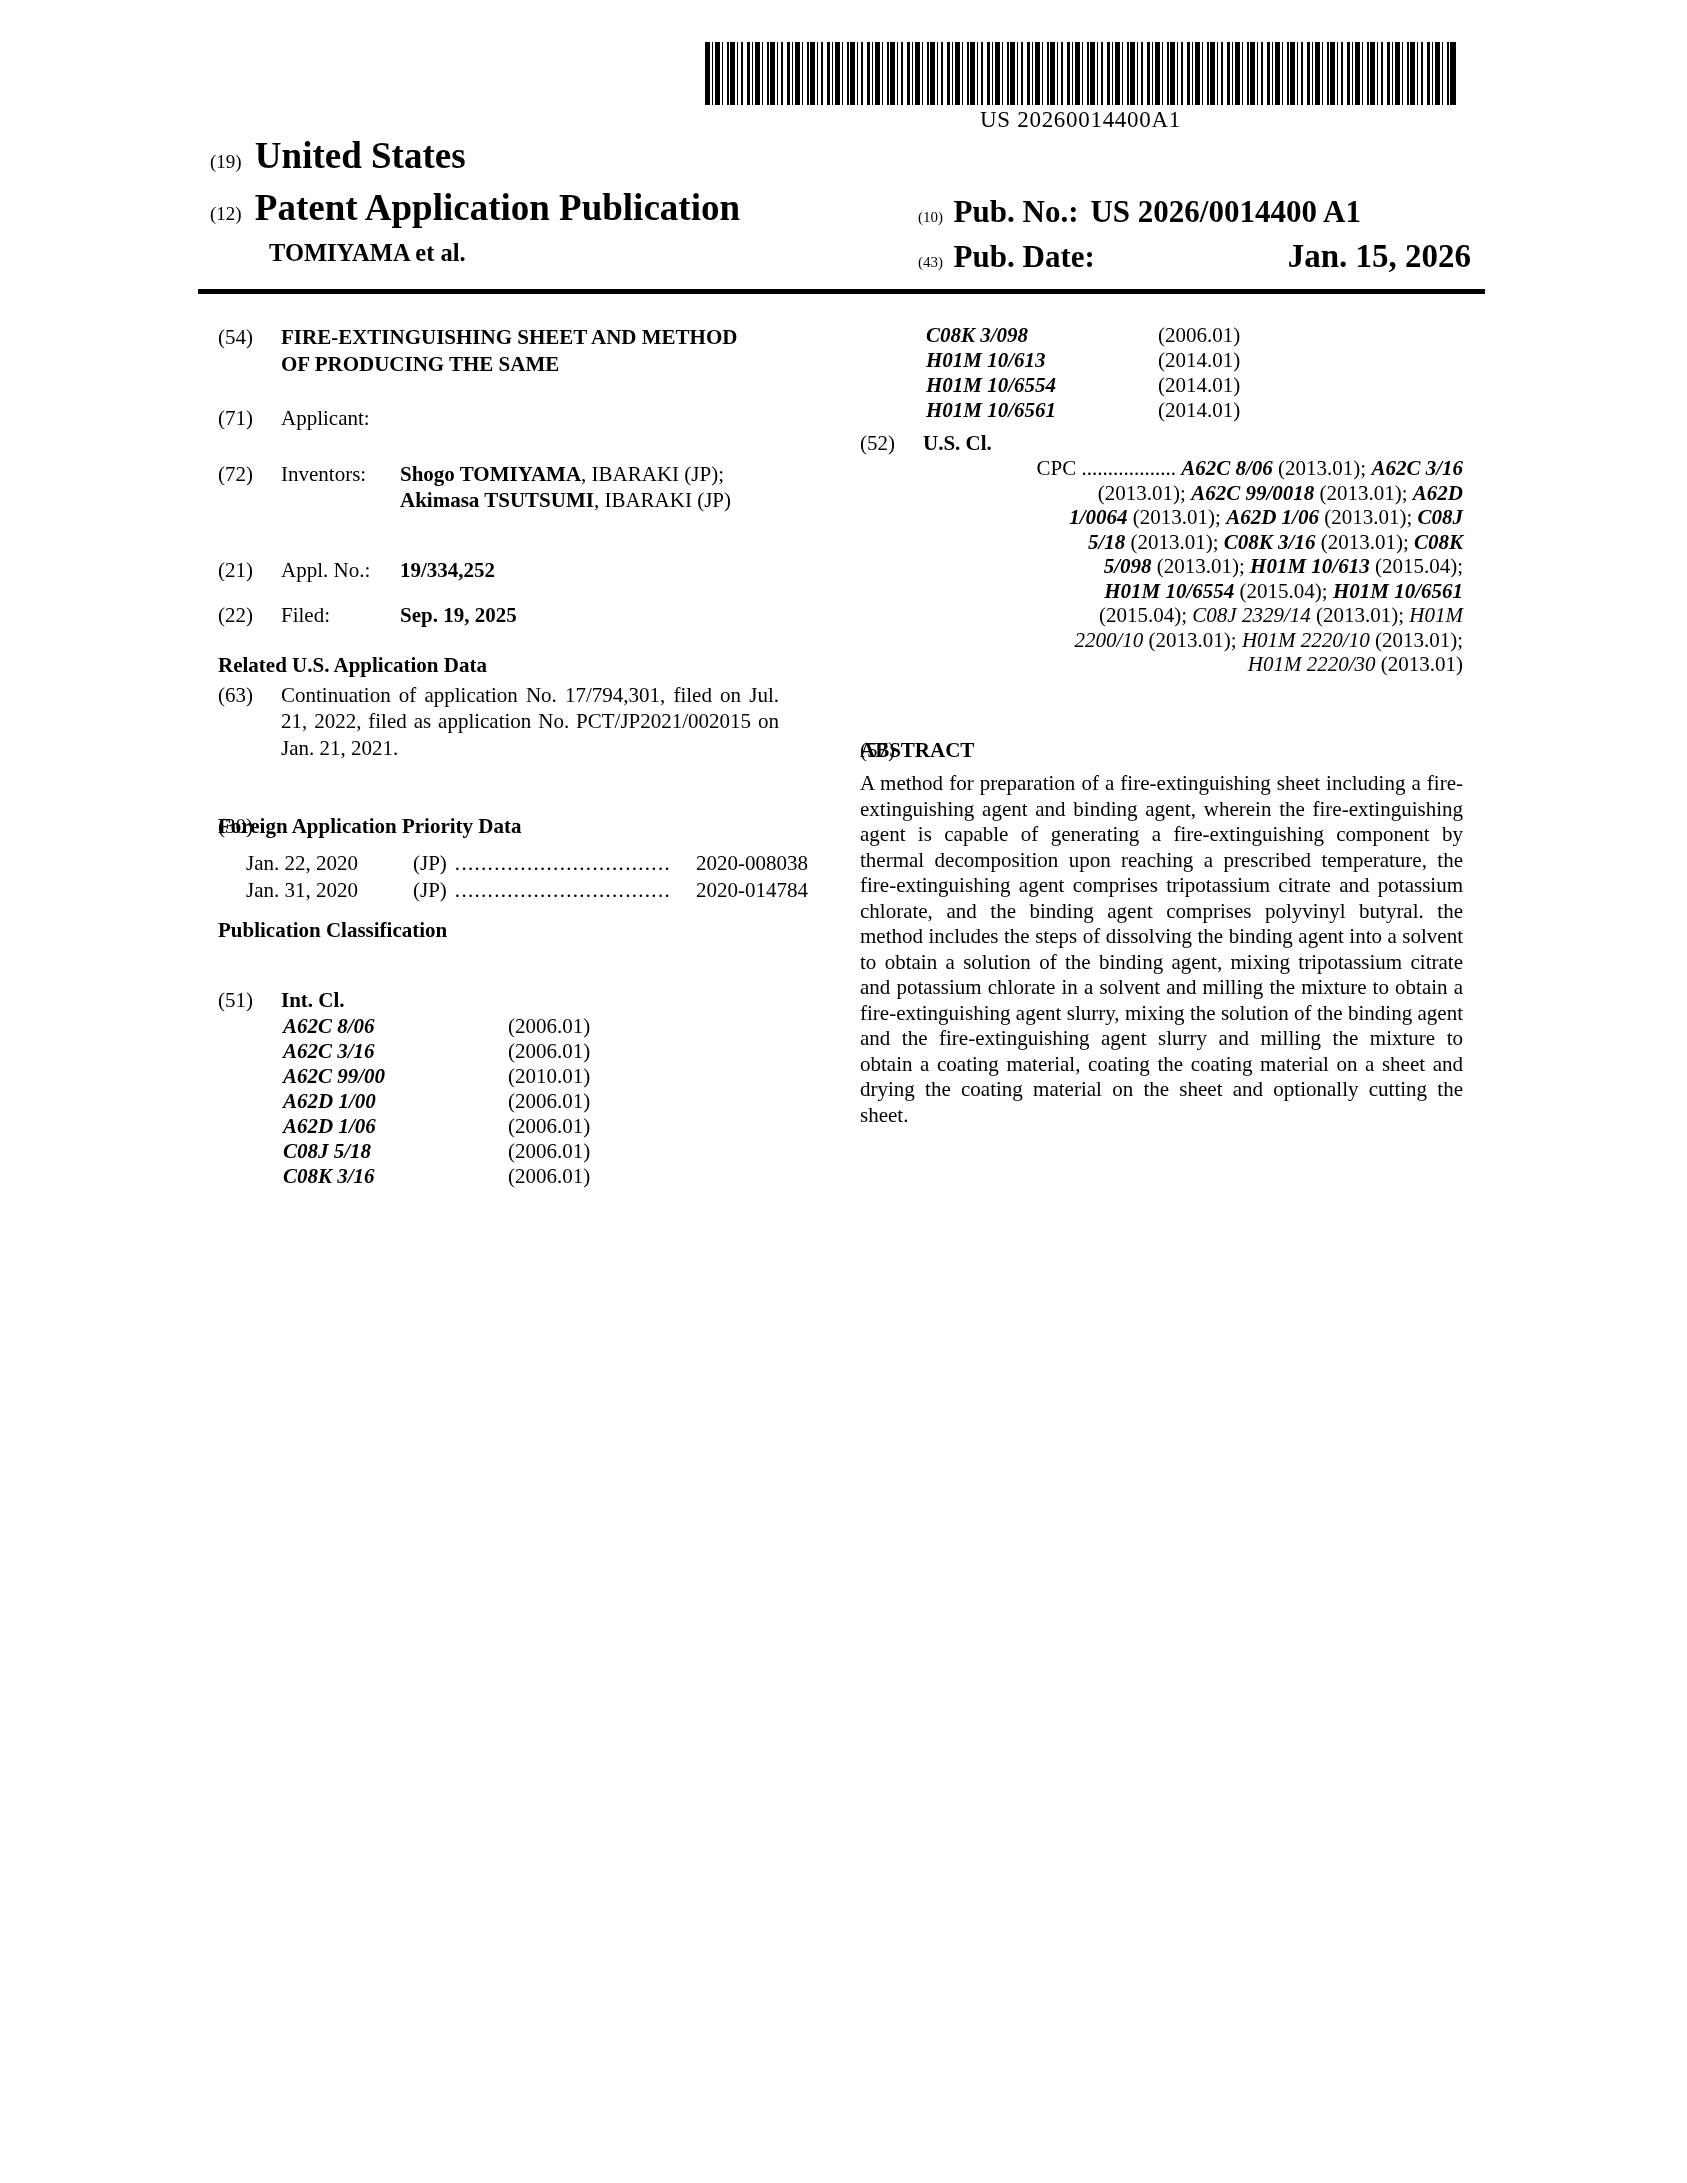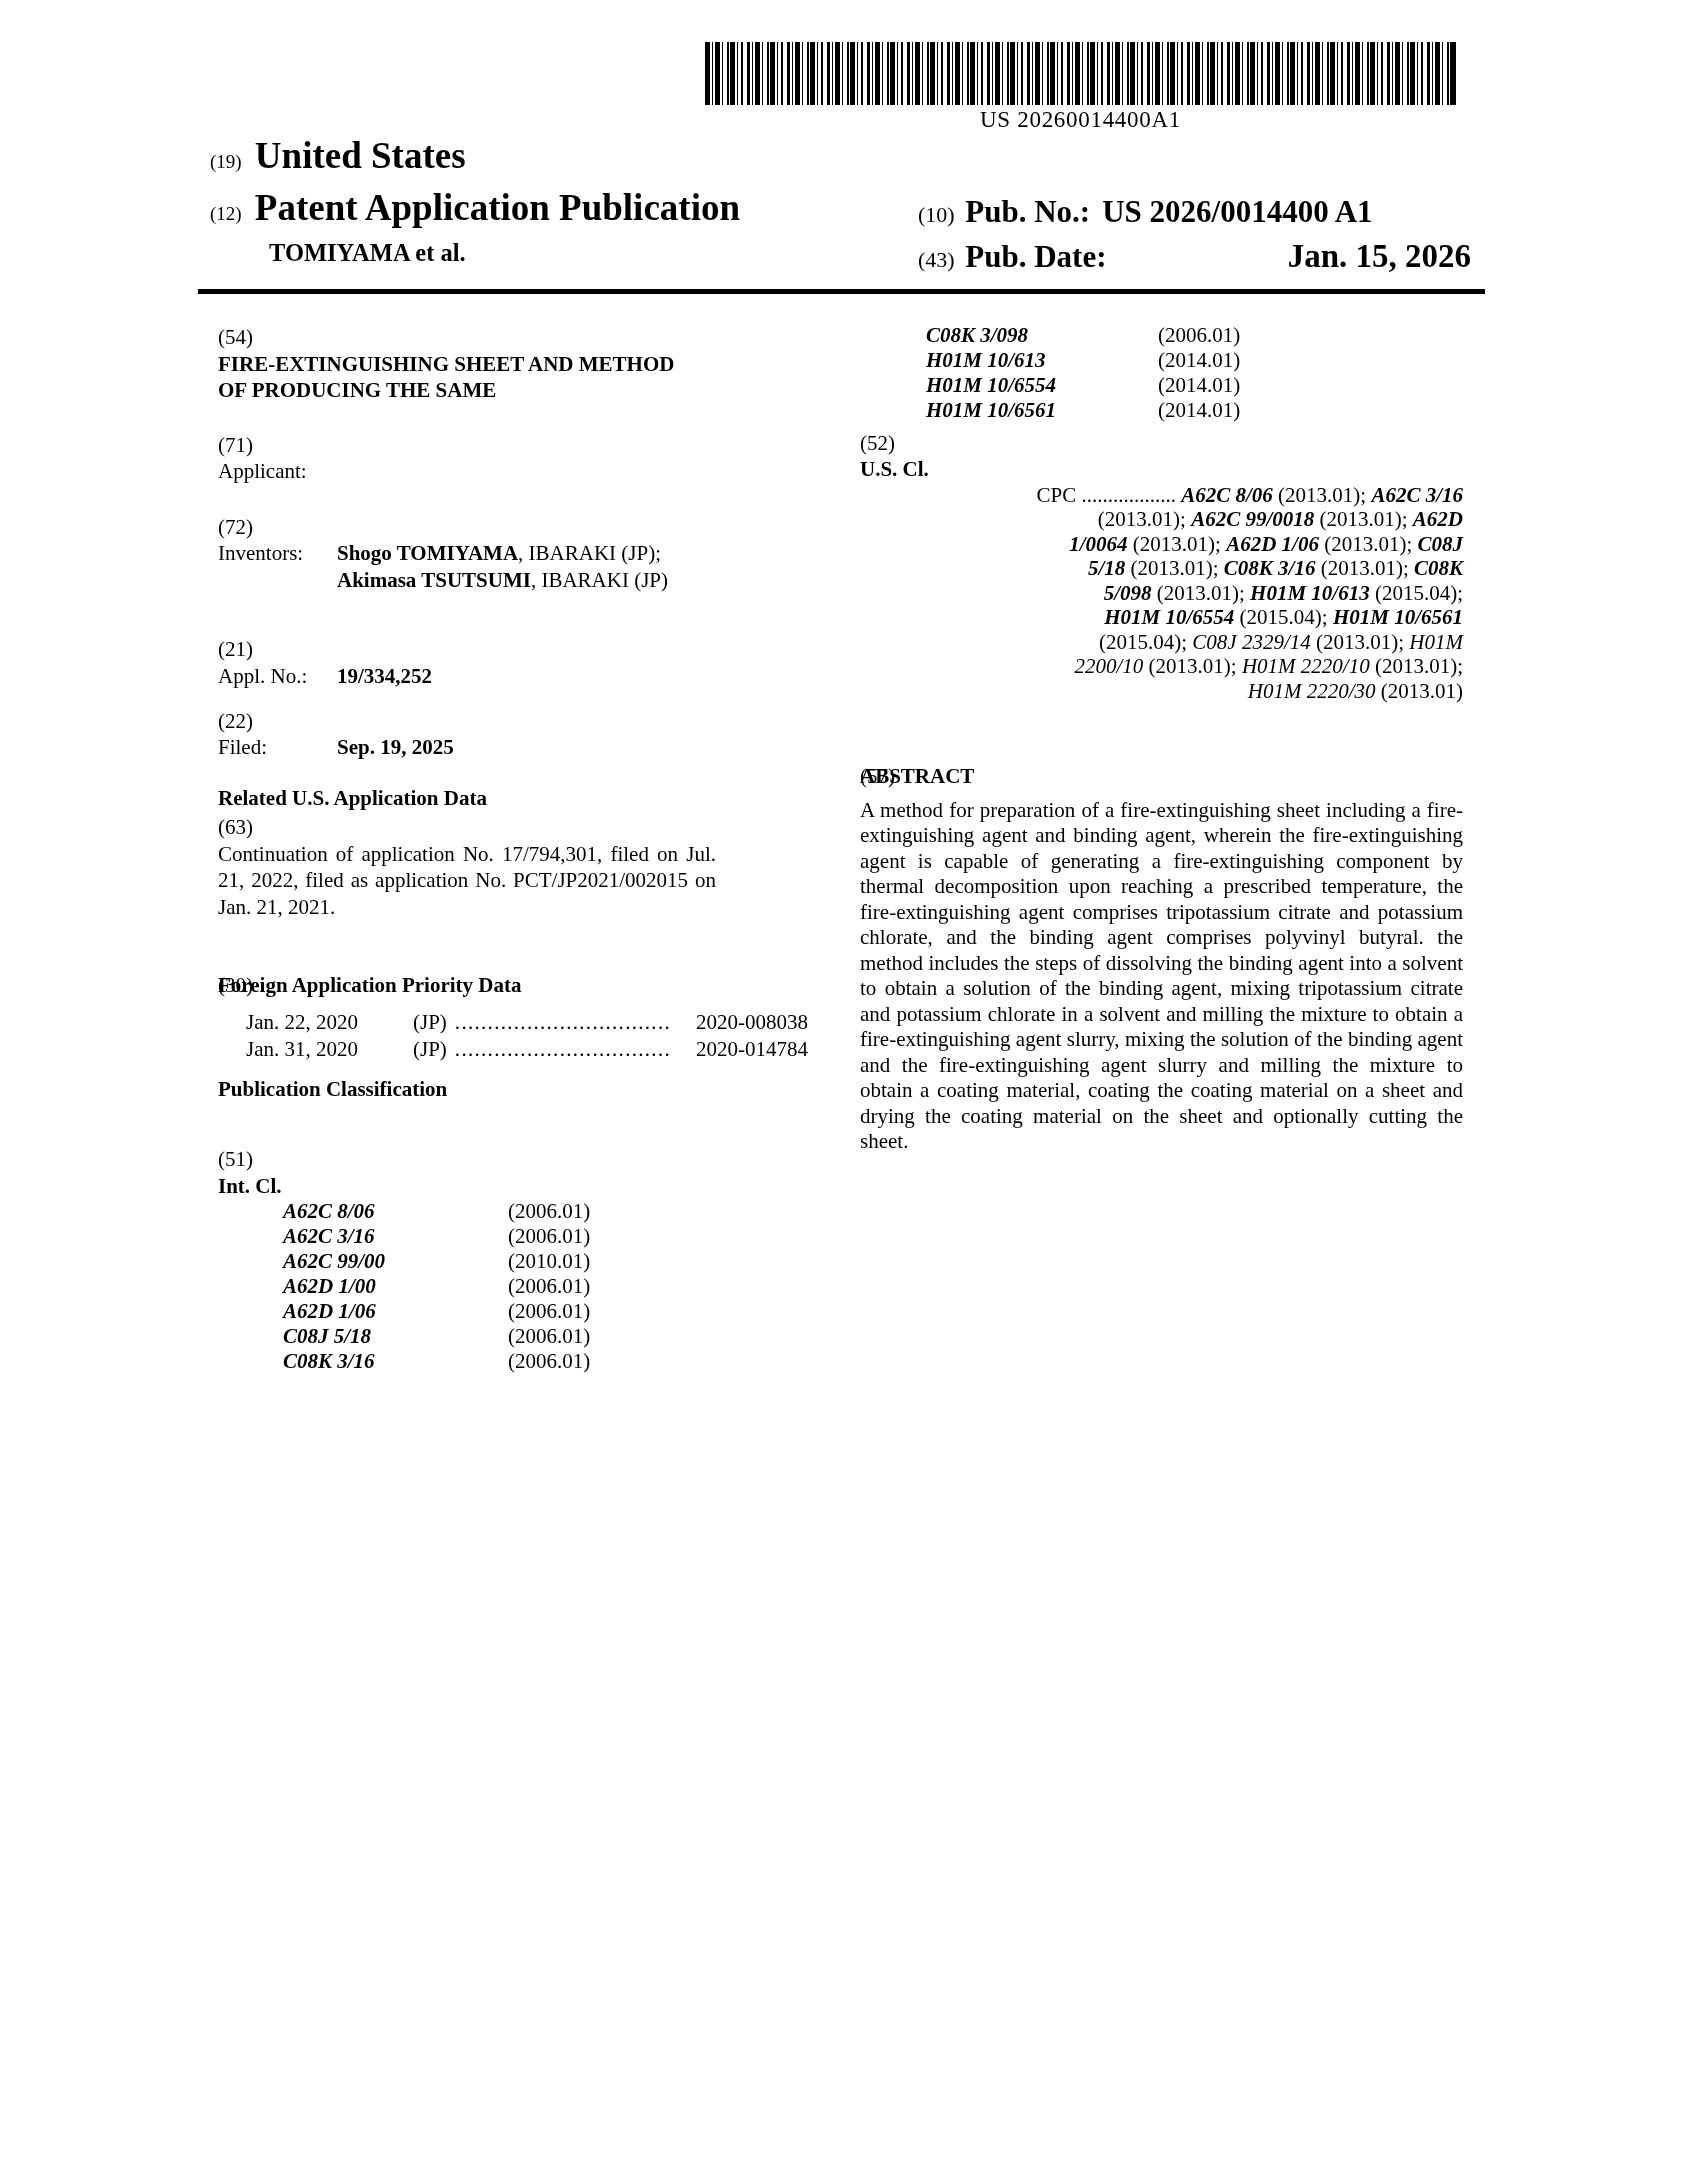"(10)" .hdr-right .inid { font-size: 22px -> 15px }
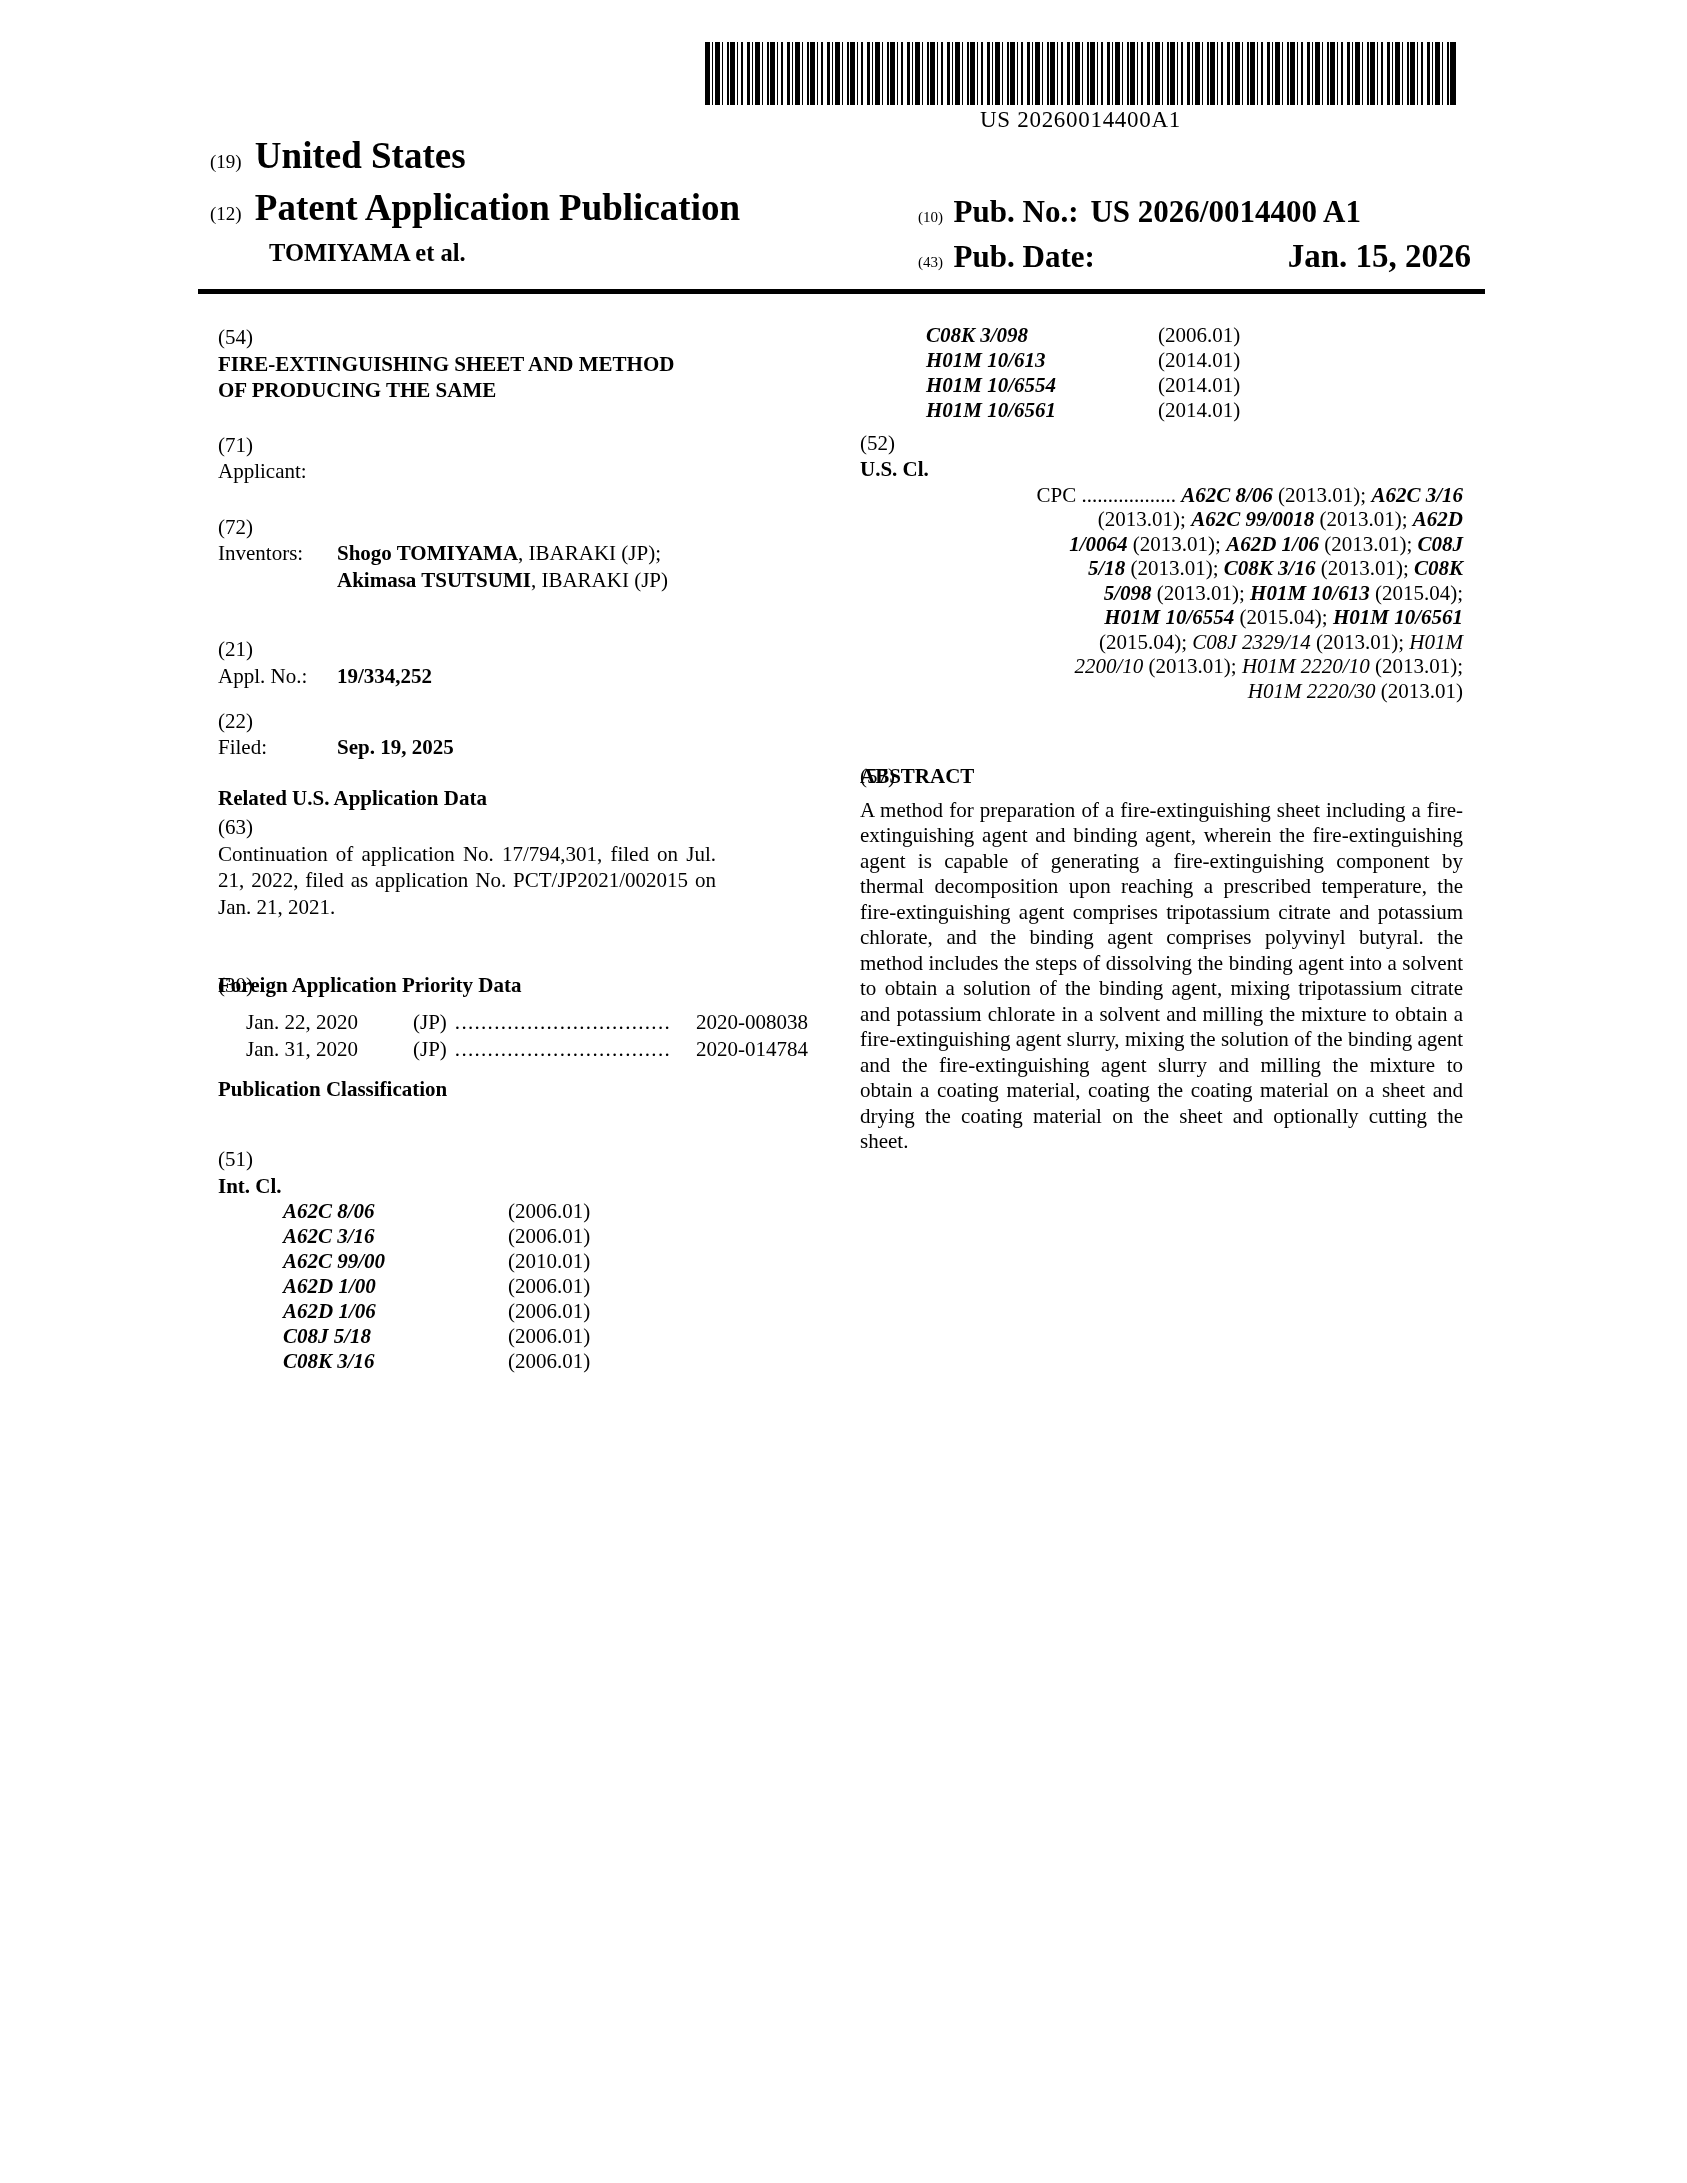"(54)" .field { flex-direction: column -> none }
